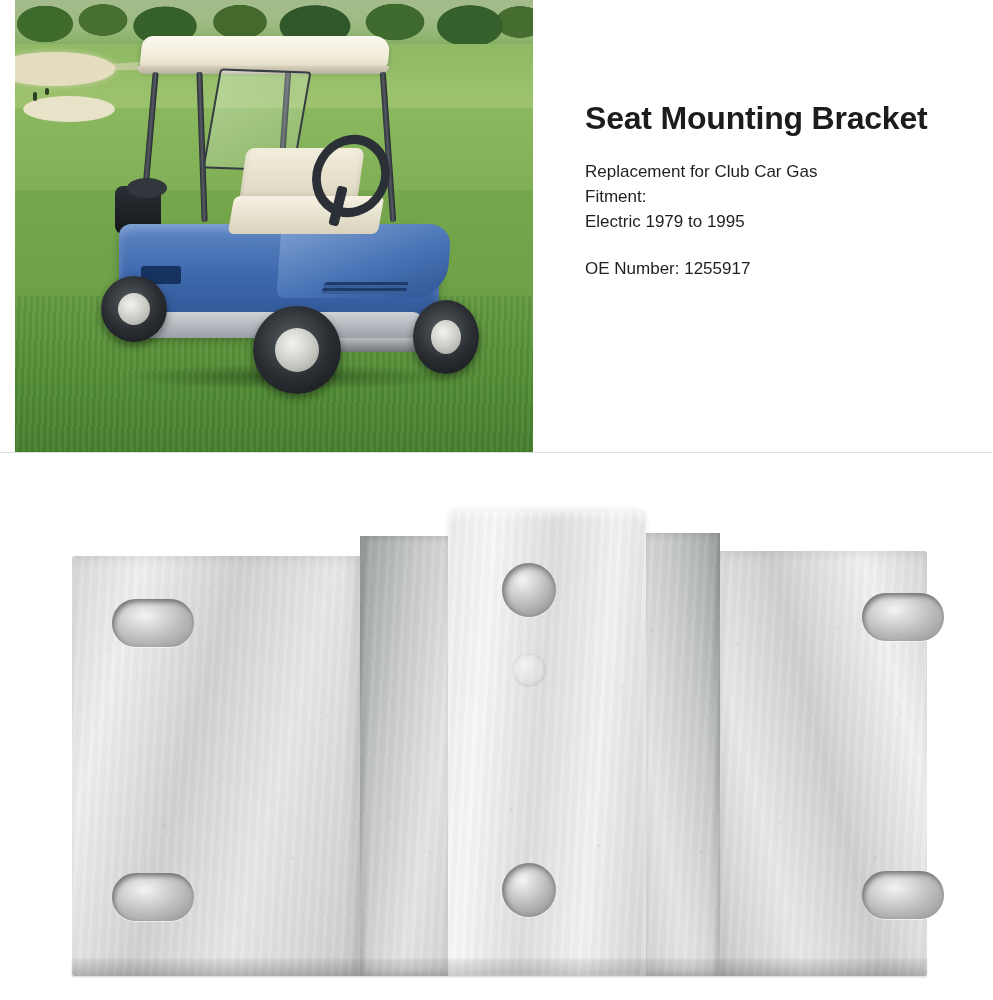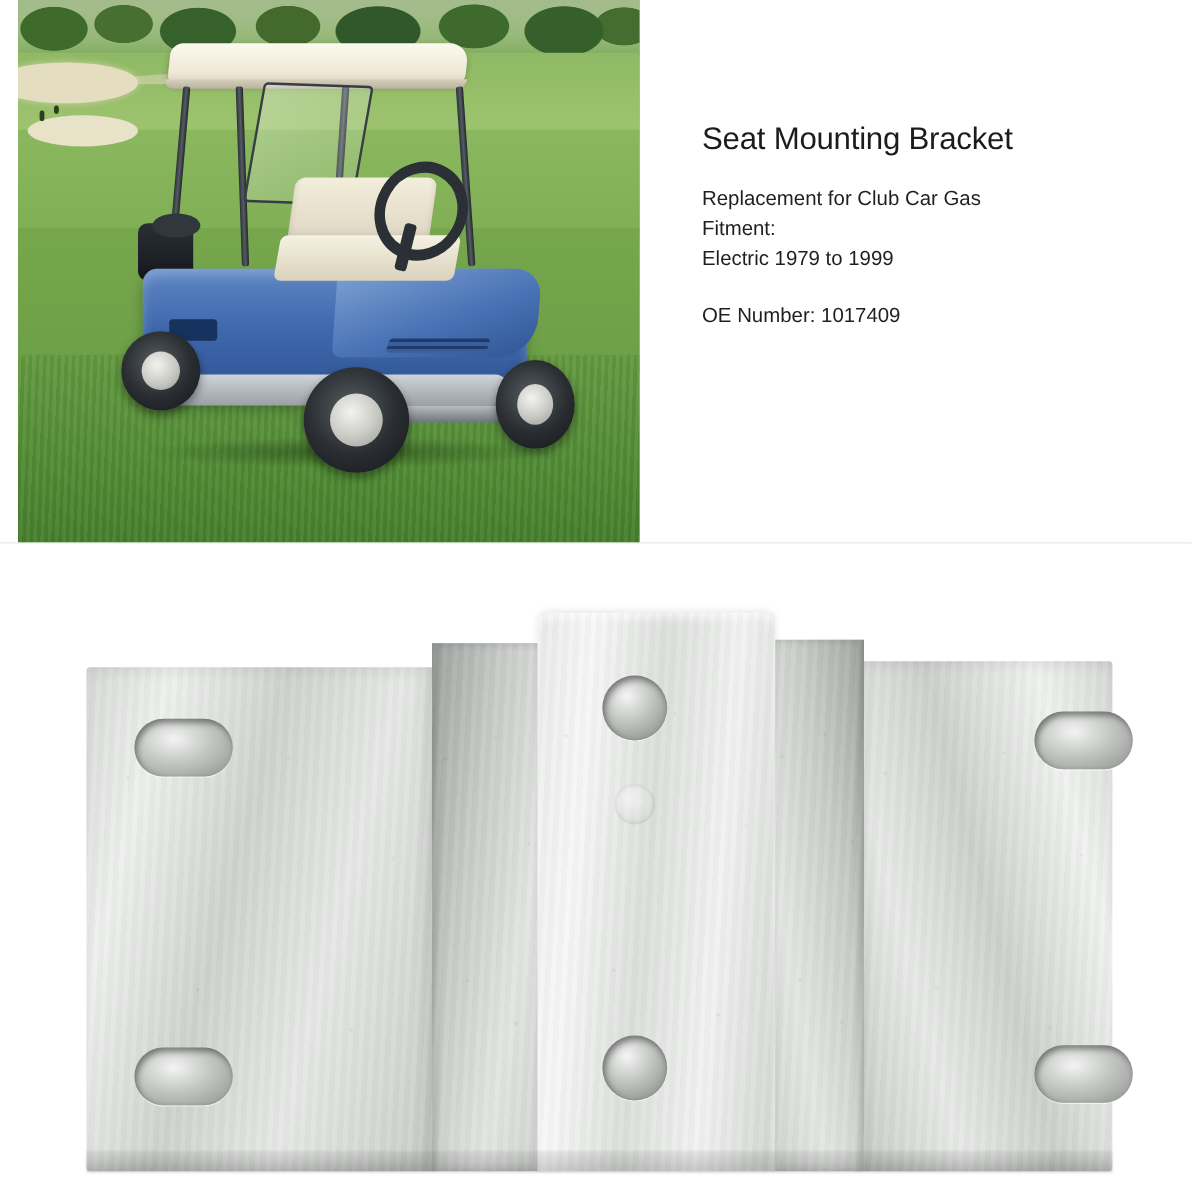"Seat Mounting Bracket" .info h1 { font-size: 26px -> 32px; font-weight: normal -> bold }
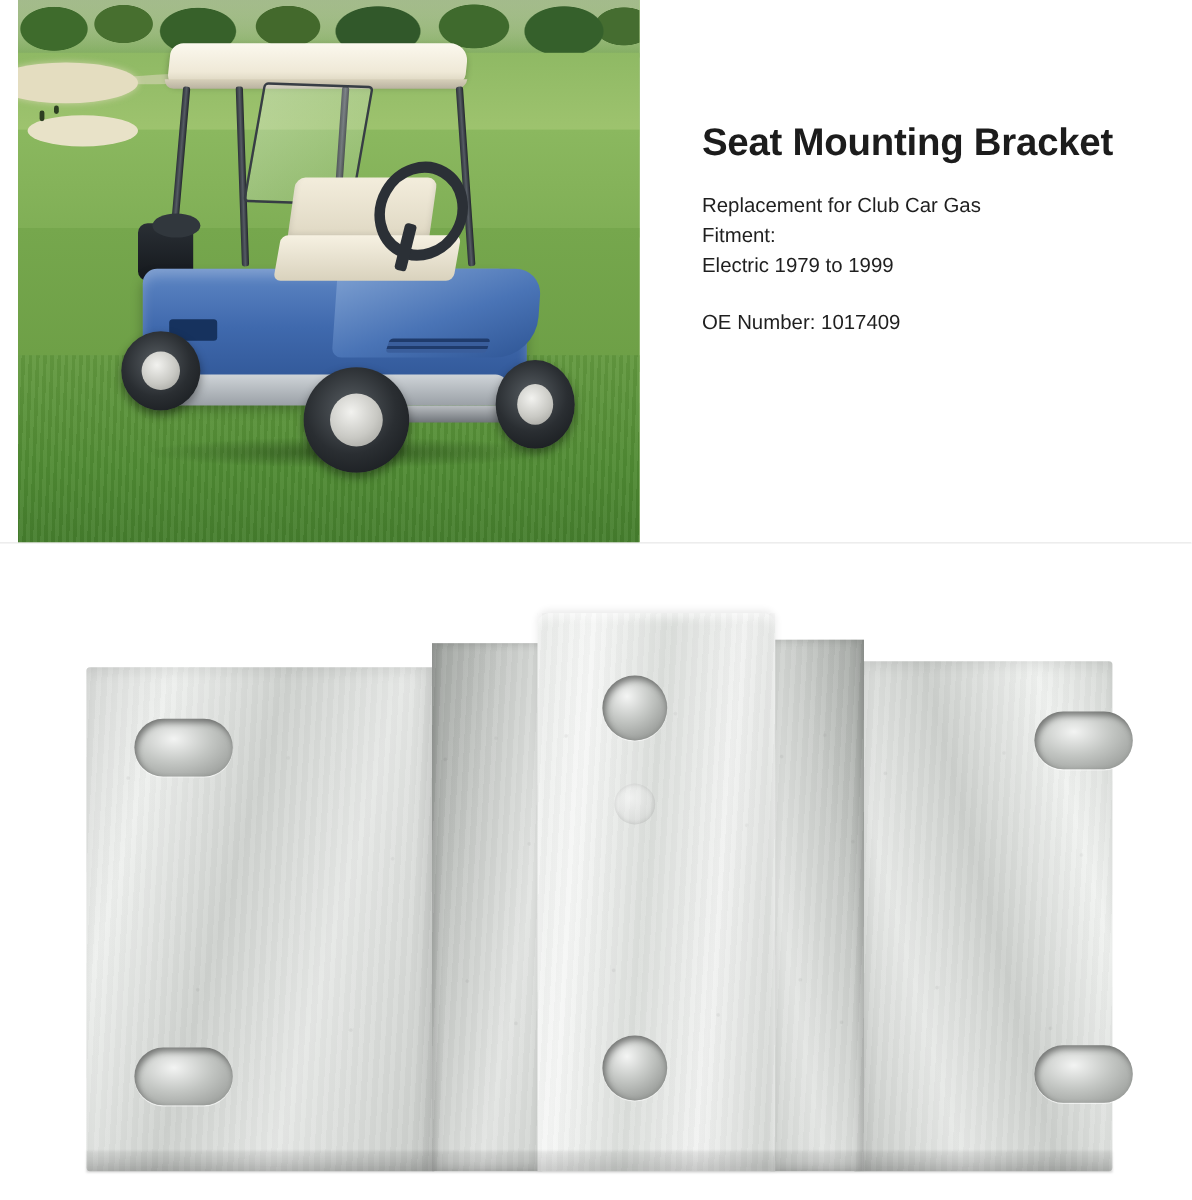"Electric 1979 to 1999" div.line { text: 1999 -> 1995 }
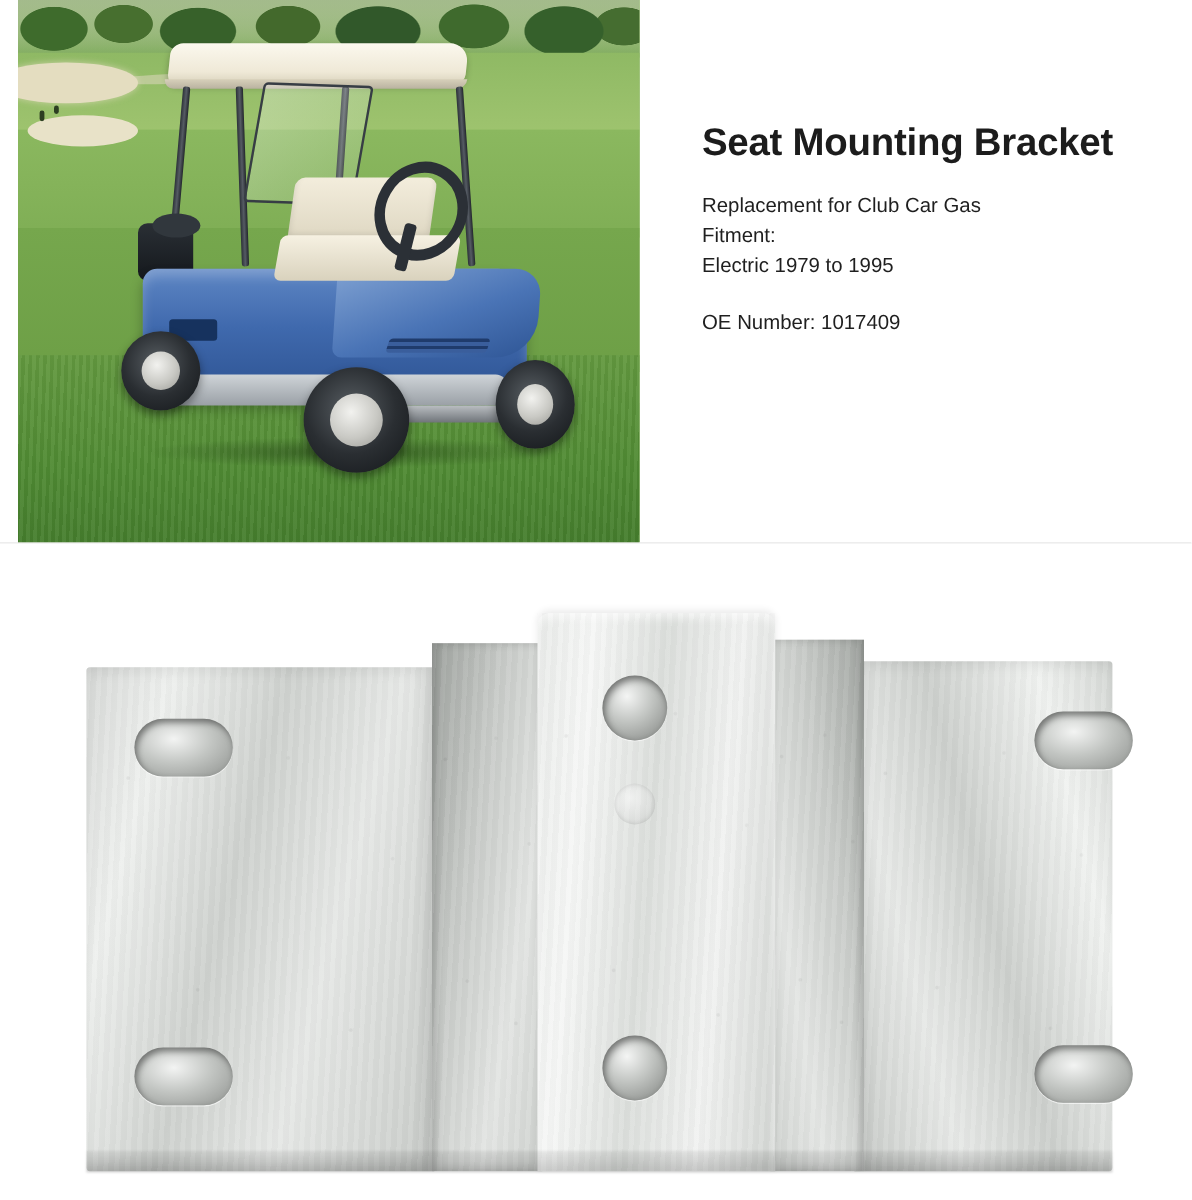"OE Number: 1017409" div.line { text: 1017409 -> 1255917 }
